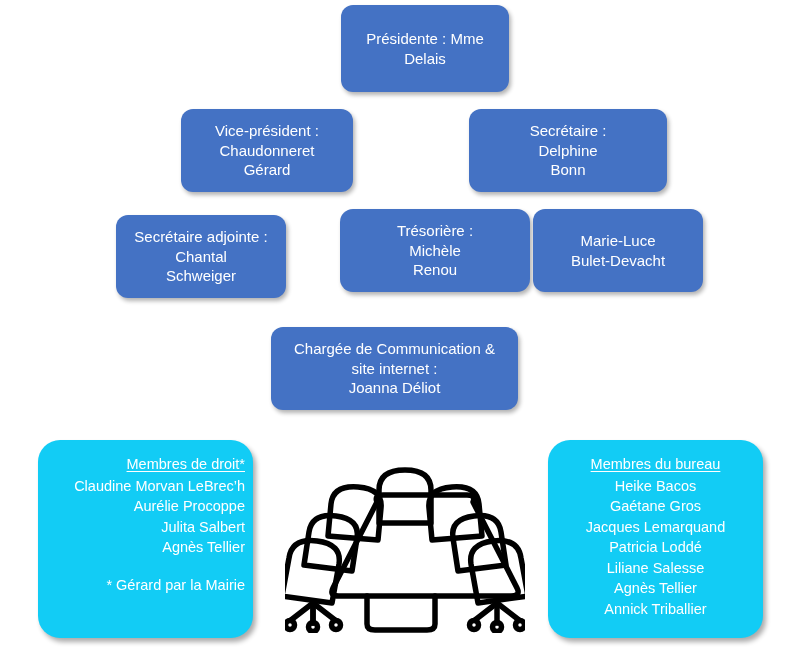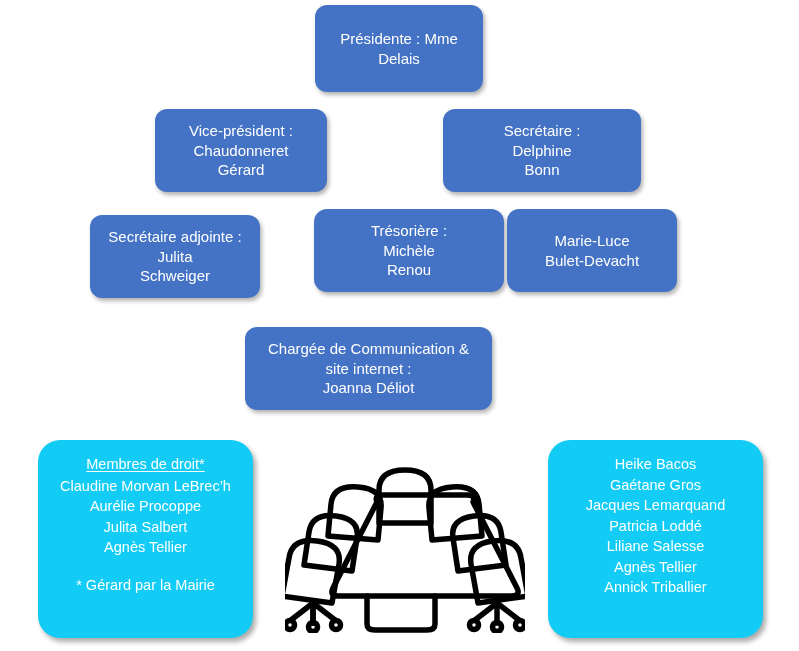"Présidente : Mme" .role-box { margin-left: none -> 26px }
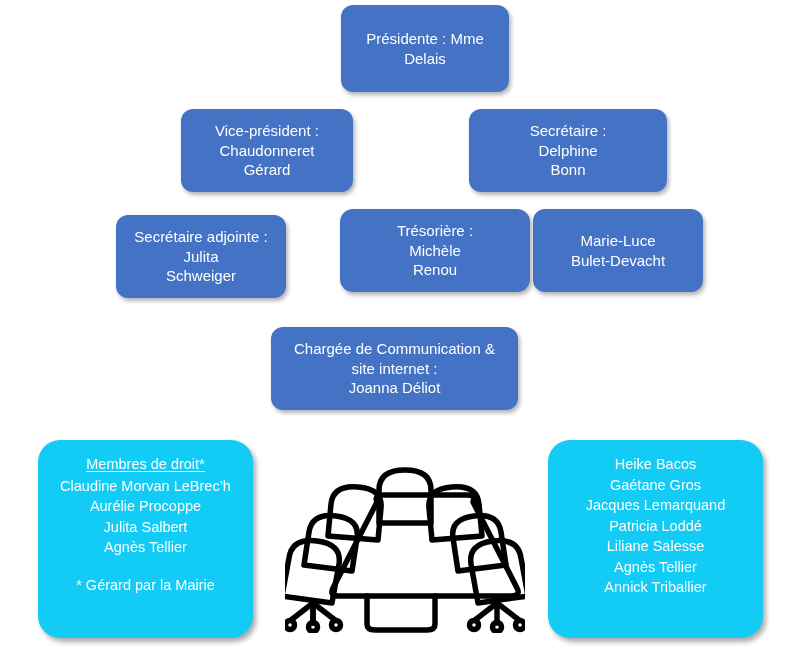"Julita" span.role-line { text: Julita -> Chantal }
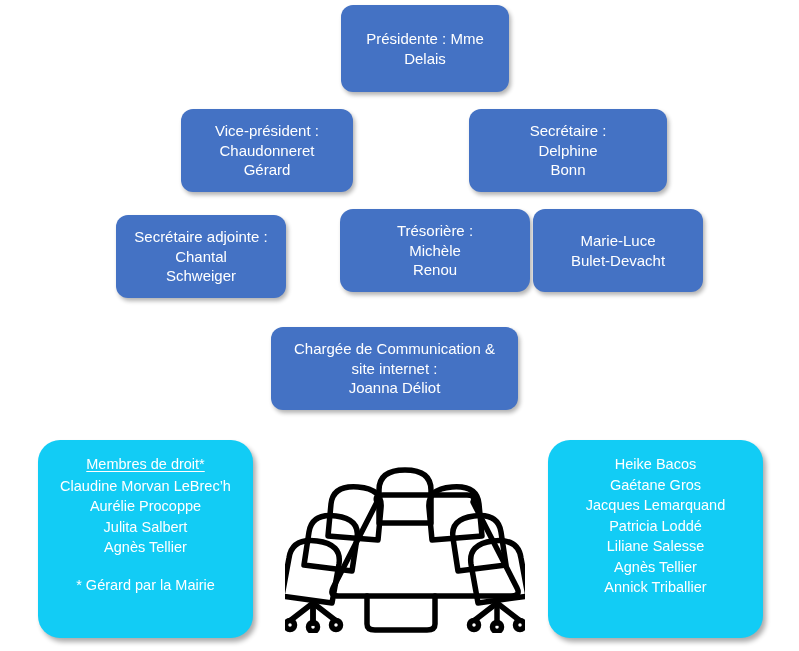"Membres de droit*" div.member-box { text-align: none -> right }
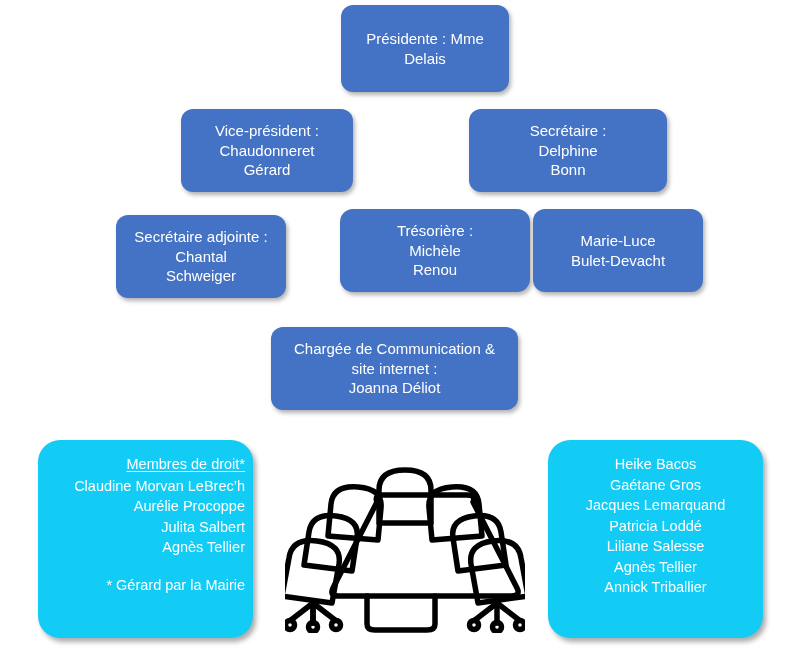"Membres du bureau" span.member-title { html: none -> <span>Membres du bureau</span> }
